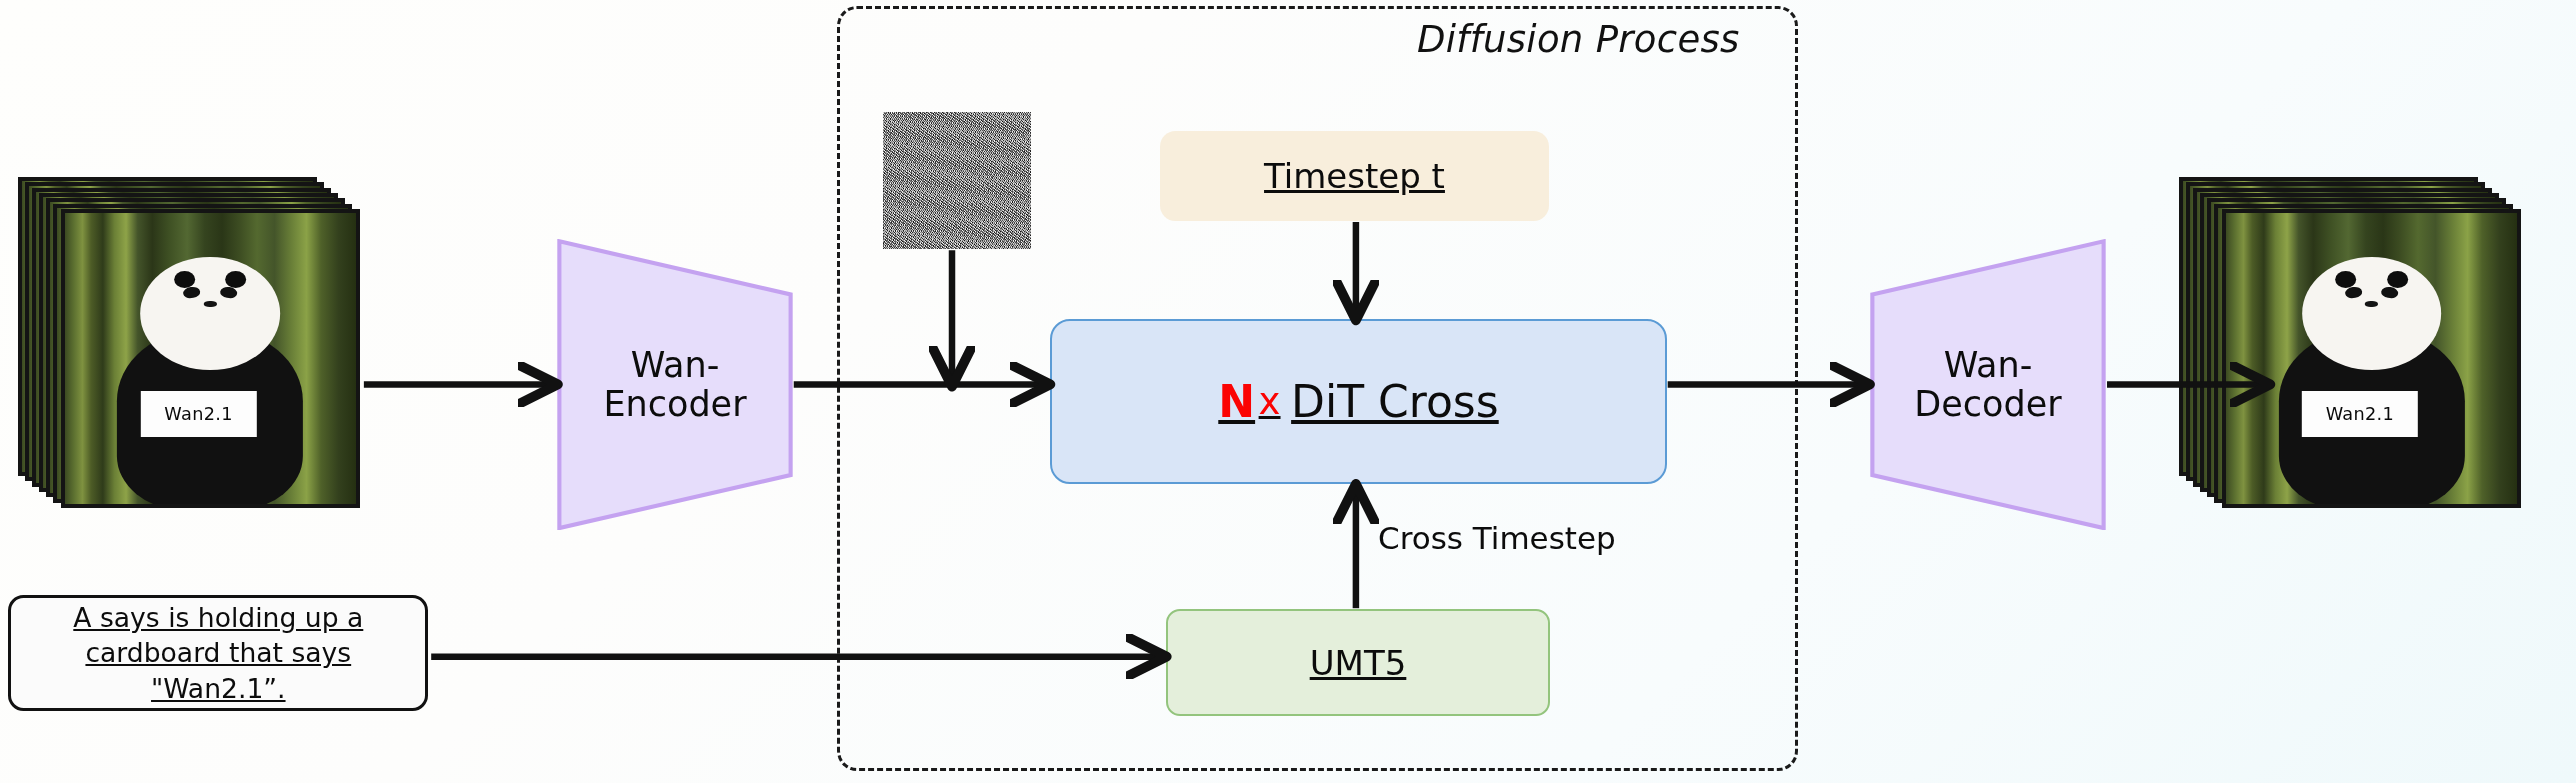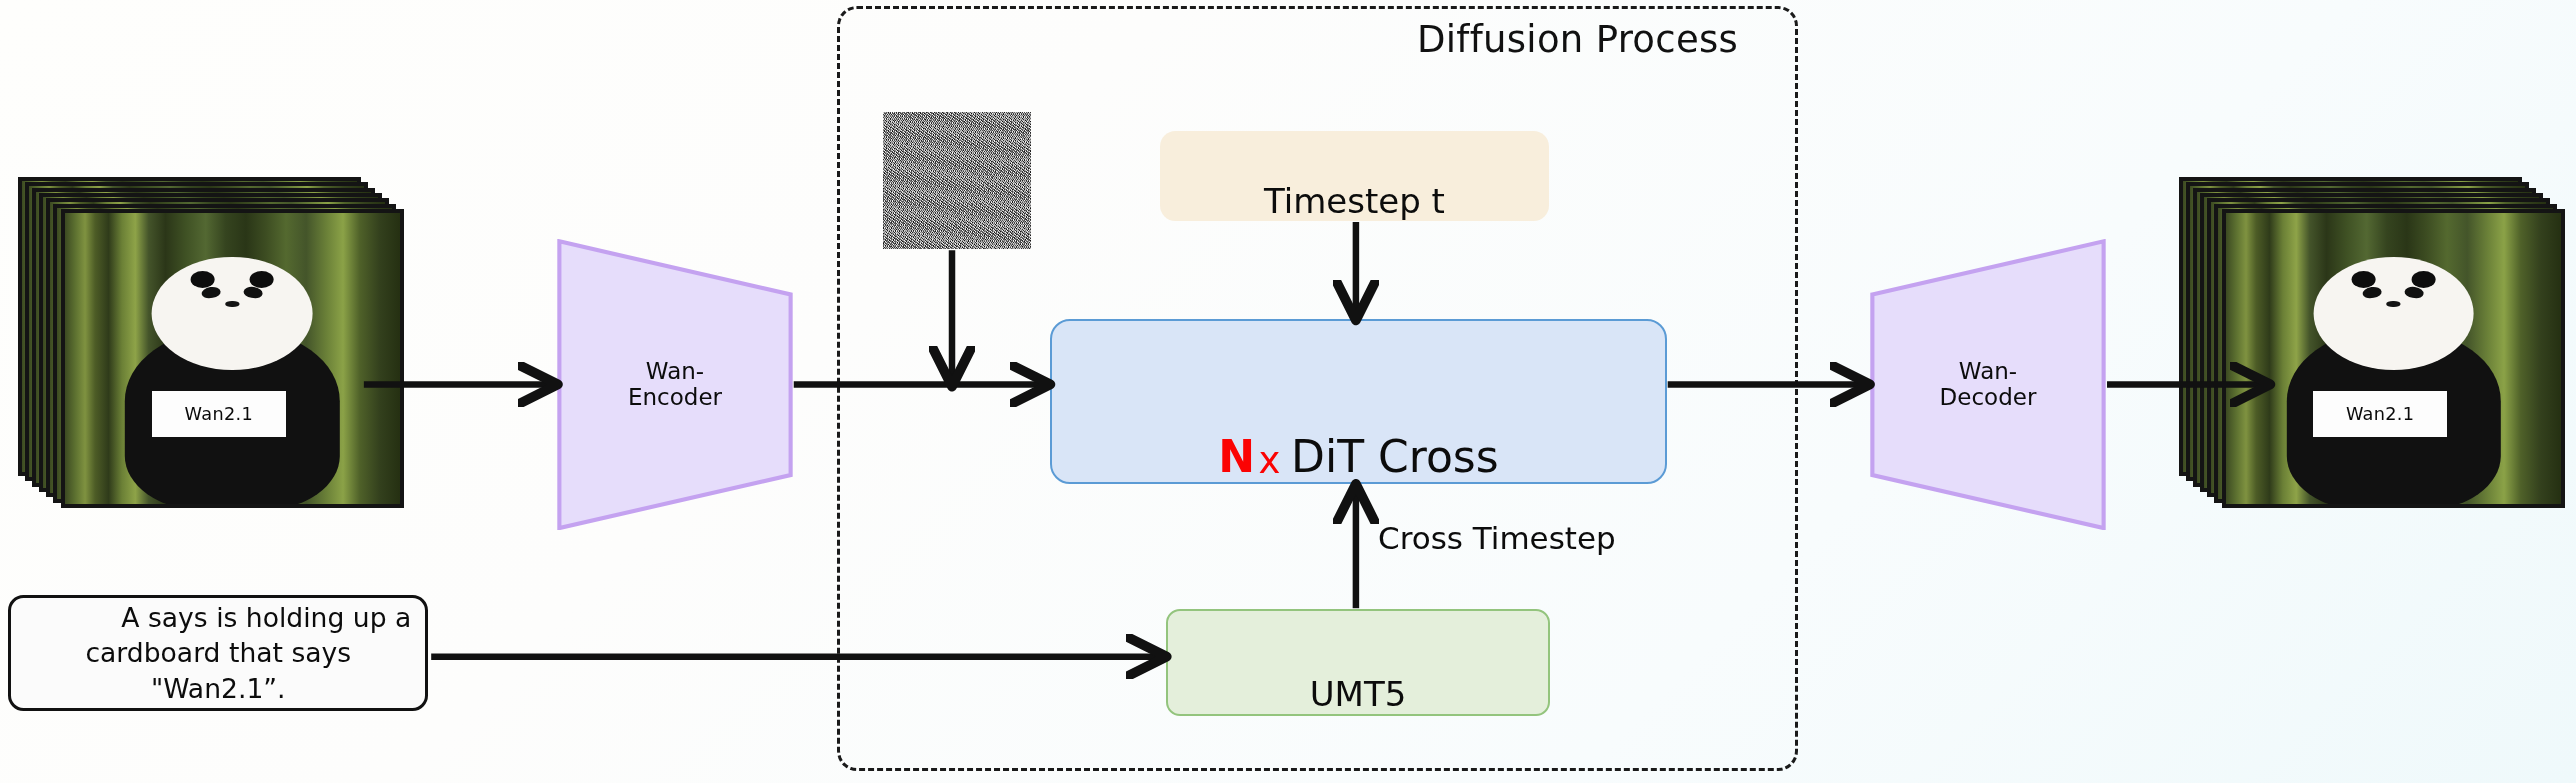"Diffusion Process" #diffusion-label { font-style: none -> italic }
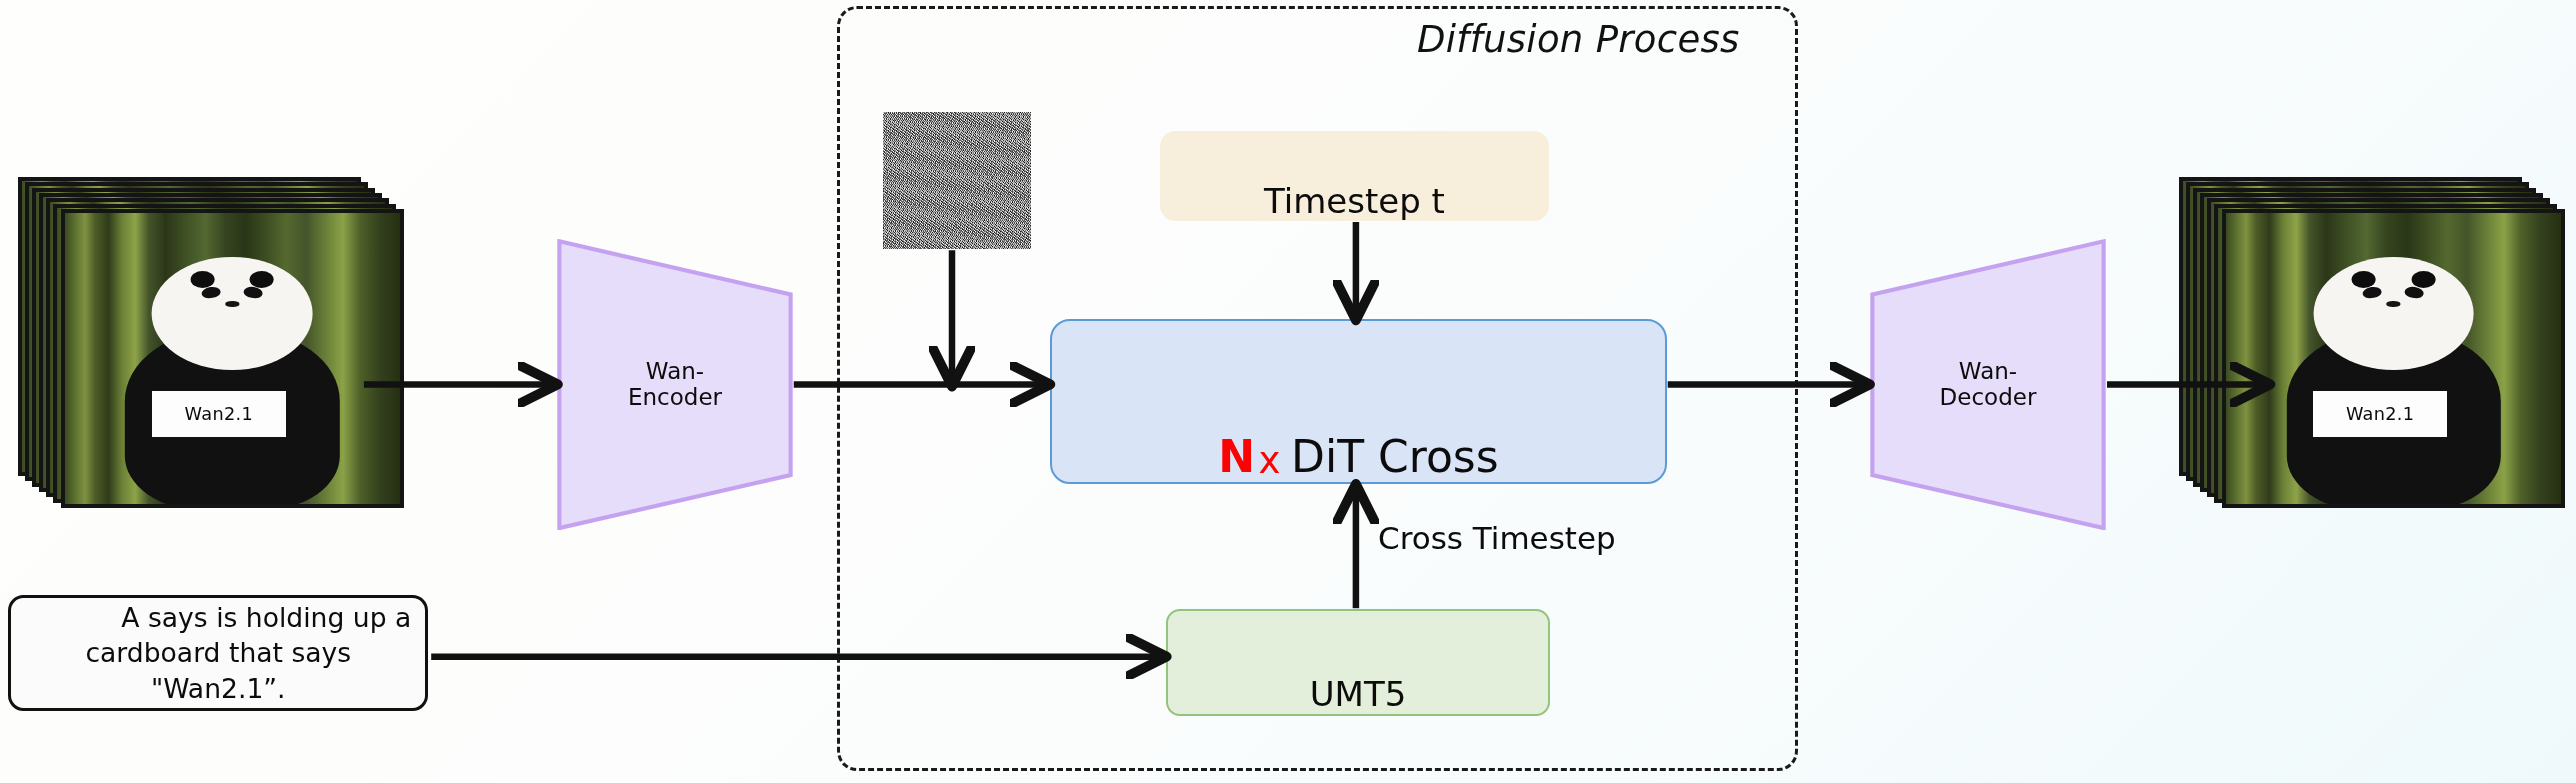"Timestep t" .node { align-items: flex-end -> center; text-decoration: none -> underline }
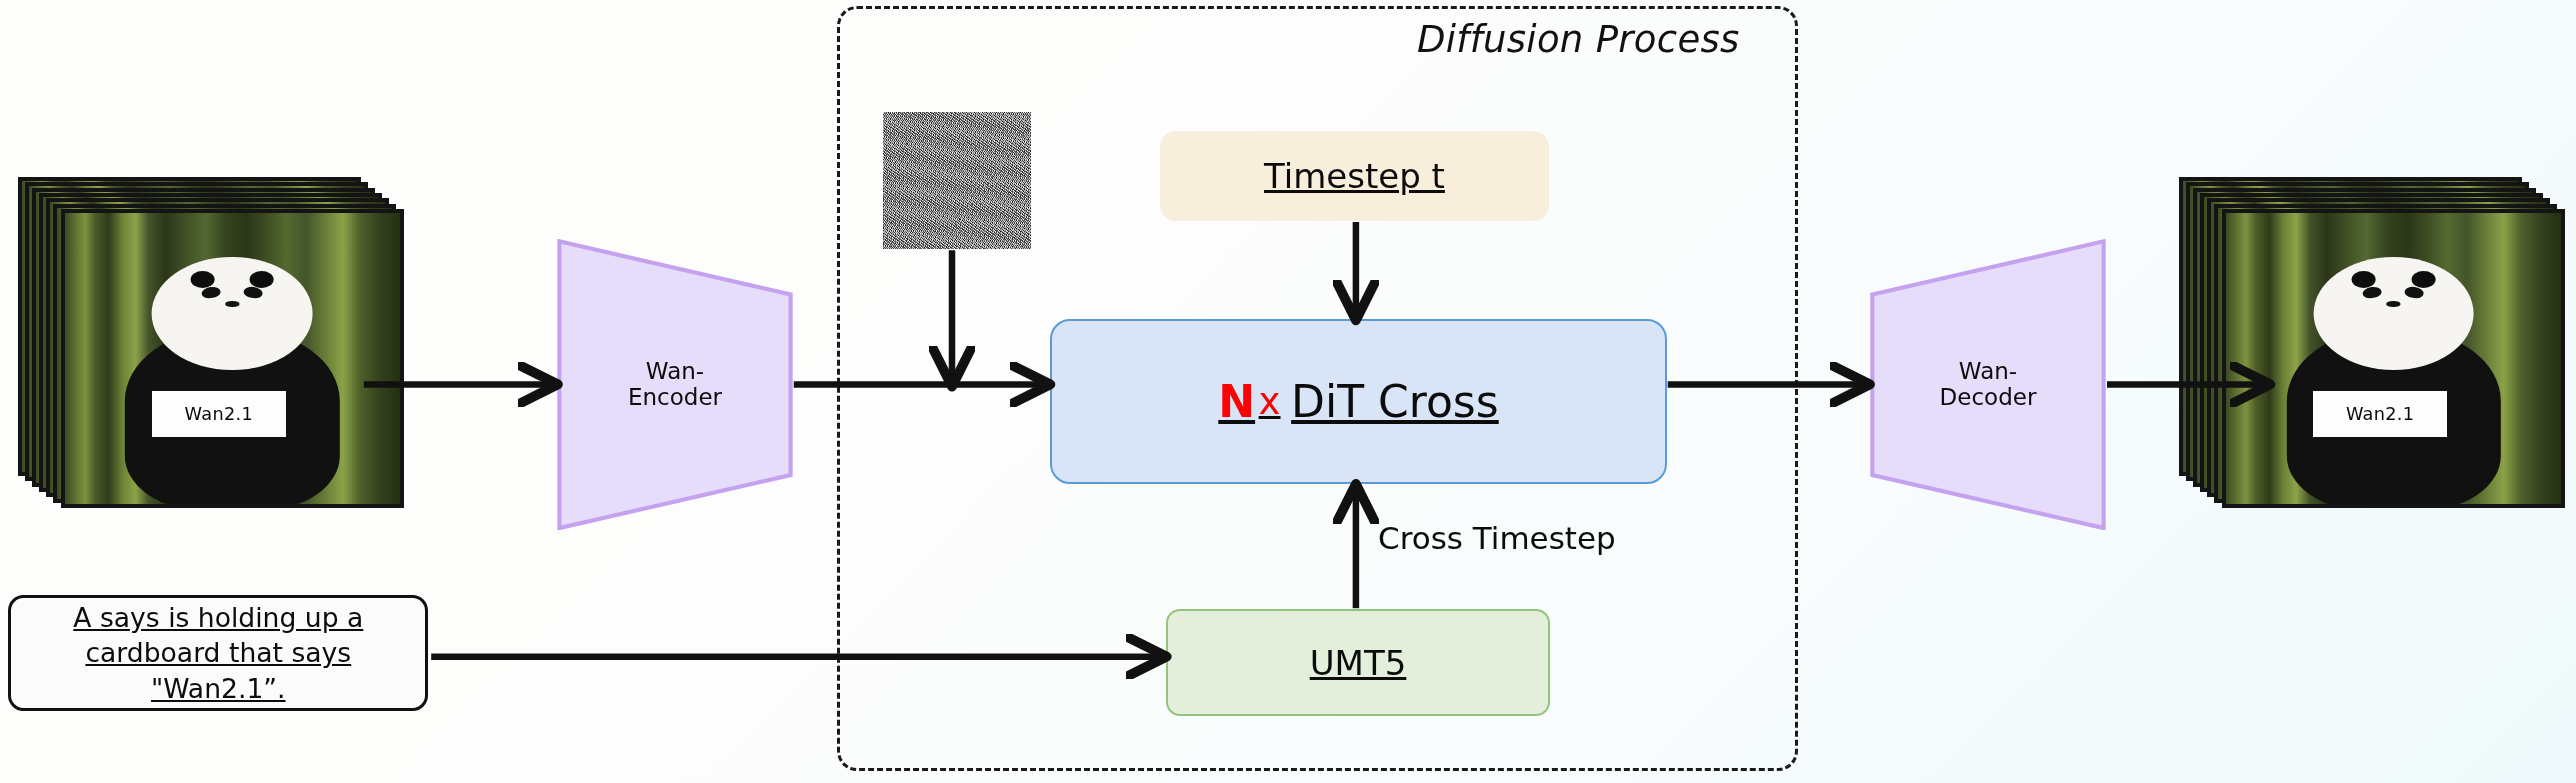"Wan-" .trap { font-size: 23px -> 35px }
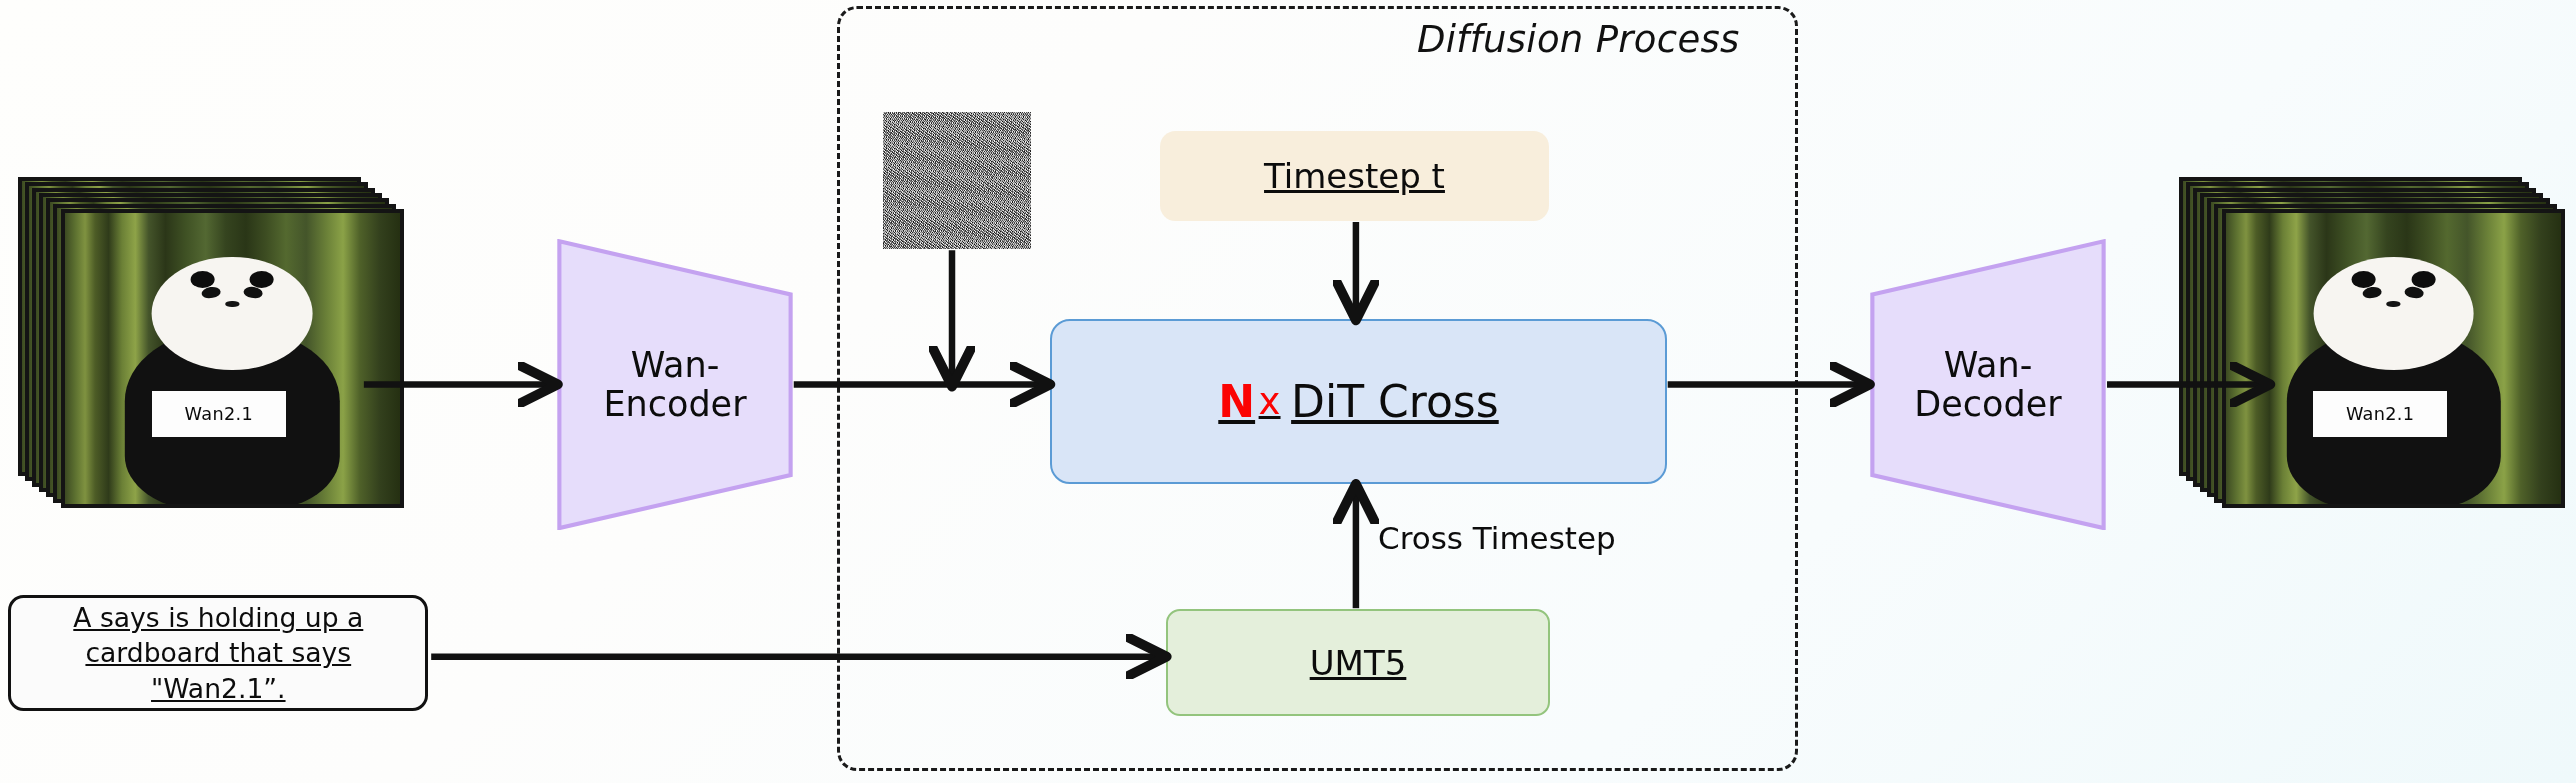"Wan2.1" .frame { width: 343px -> 299px }
